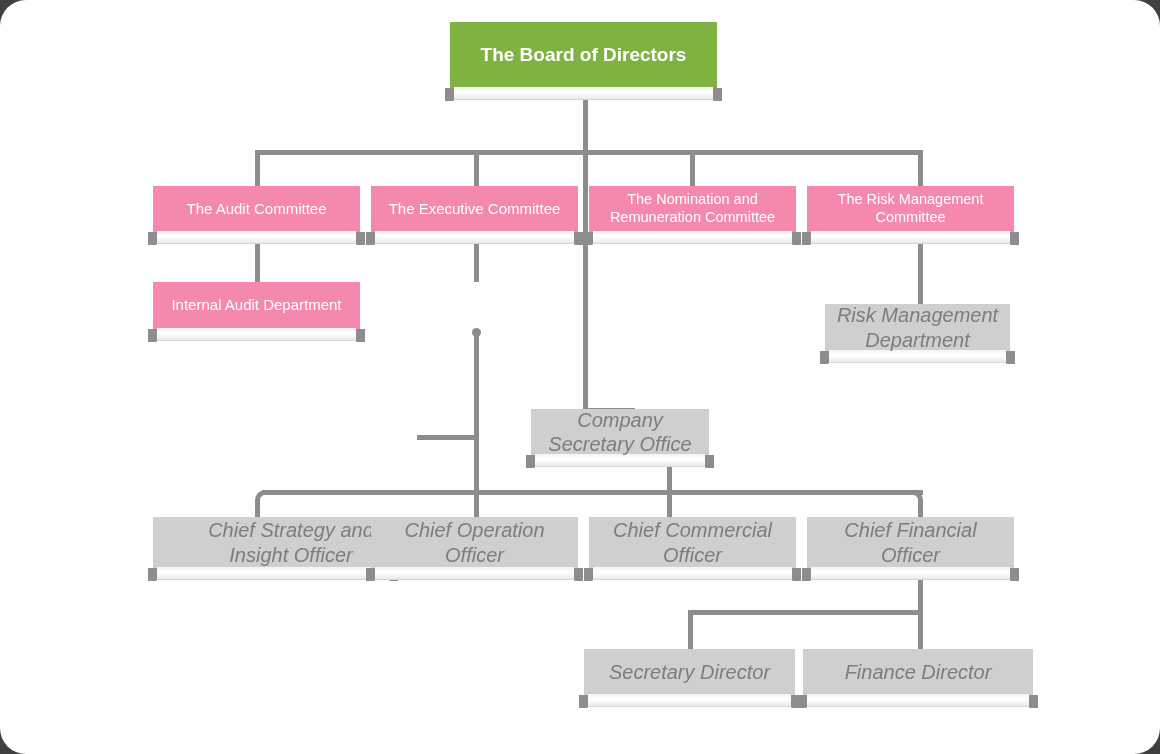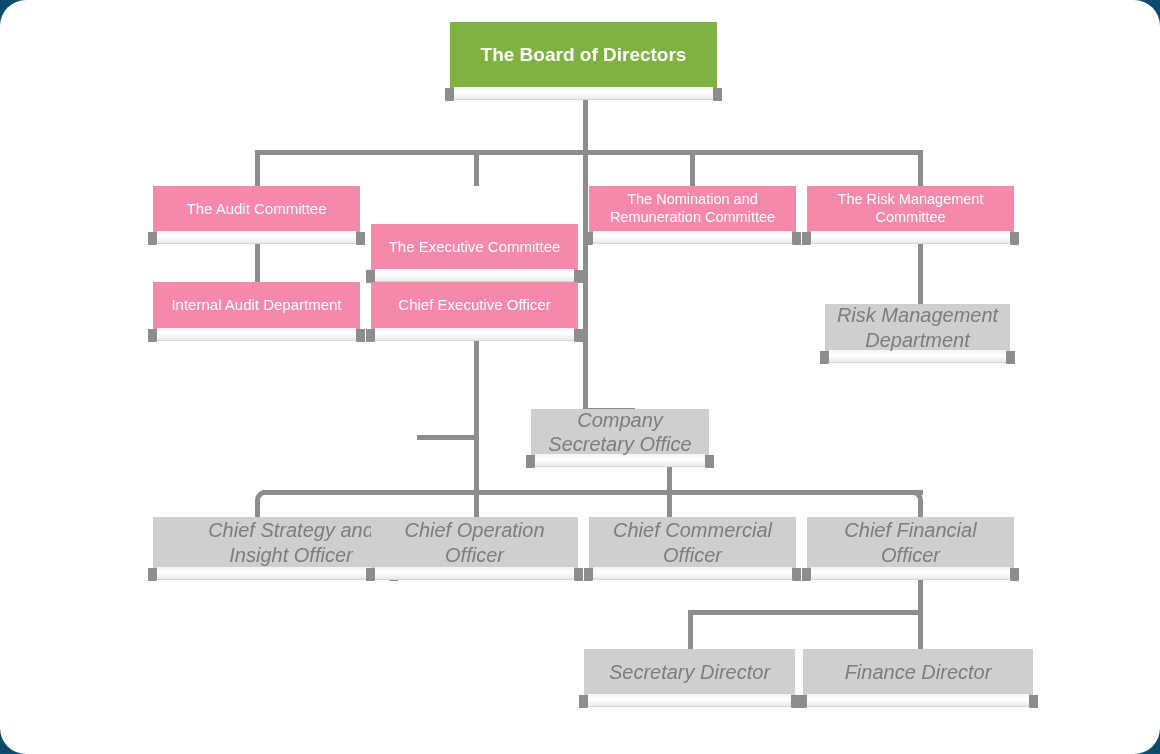"The Board of Directors" #stage { background: #0c4a6e -> #404040 }
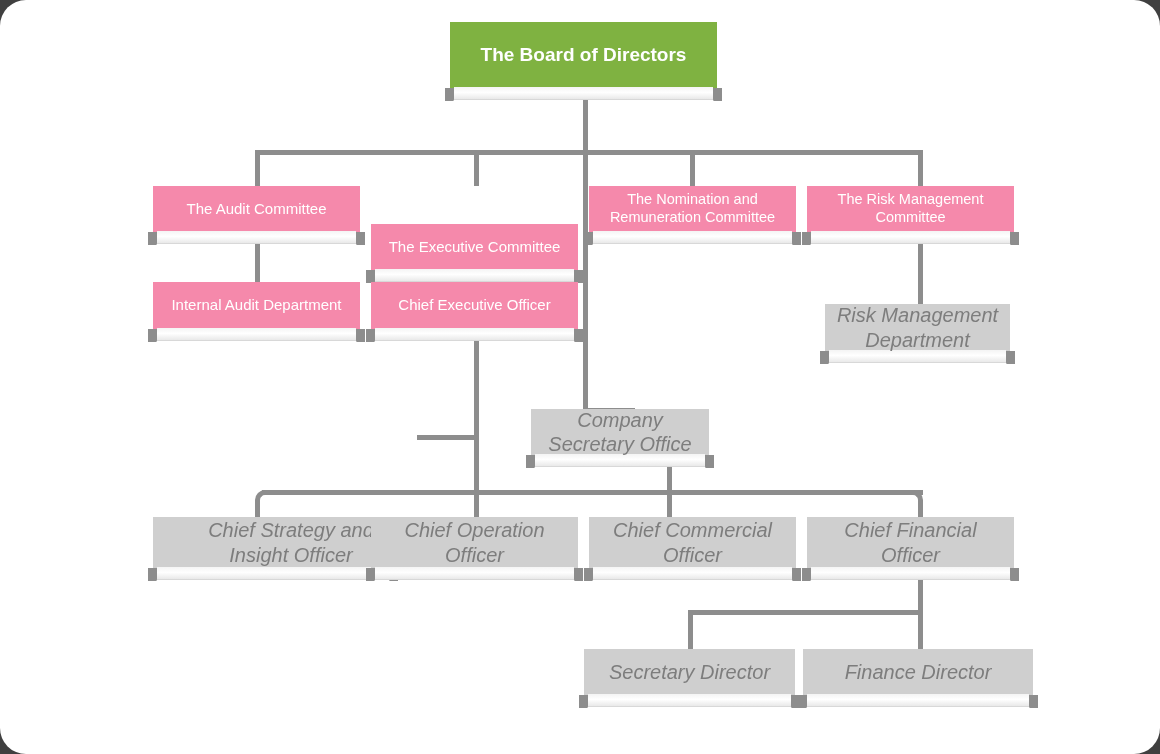"The Executive Committee" div.node { margin-top: 38px -> none }
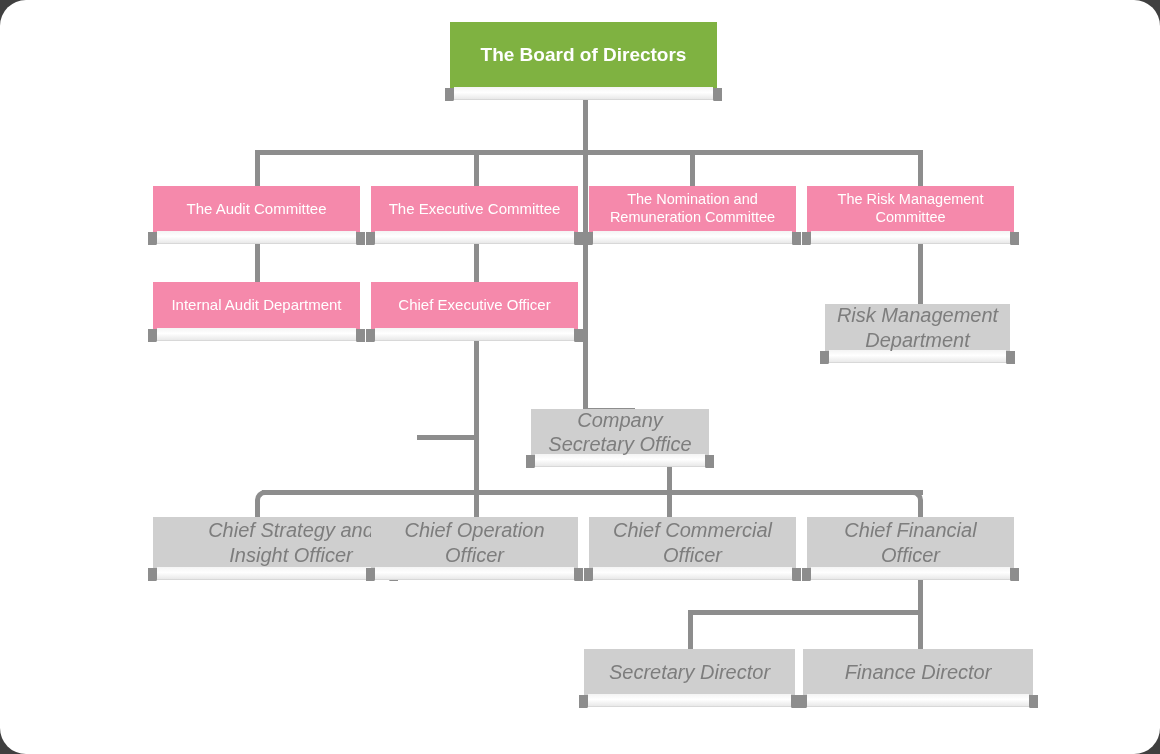"Chief Executive Officer" div.node { html: <div> <span></span> <span></span> <span>Chief Executive Officer</span> </div> -> none }
